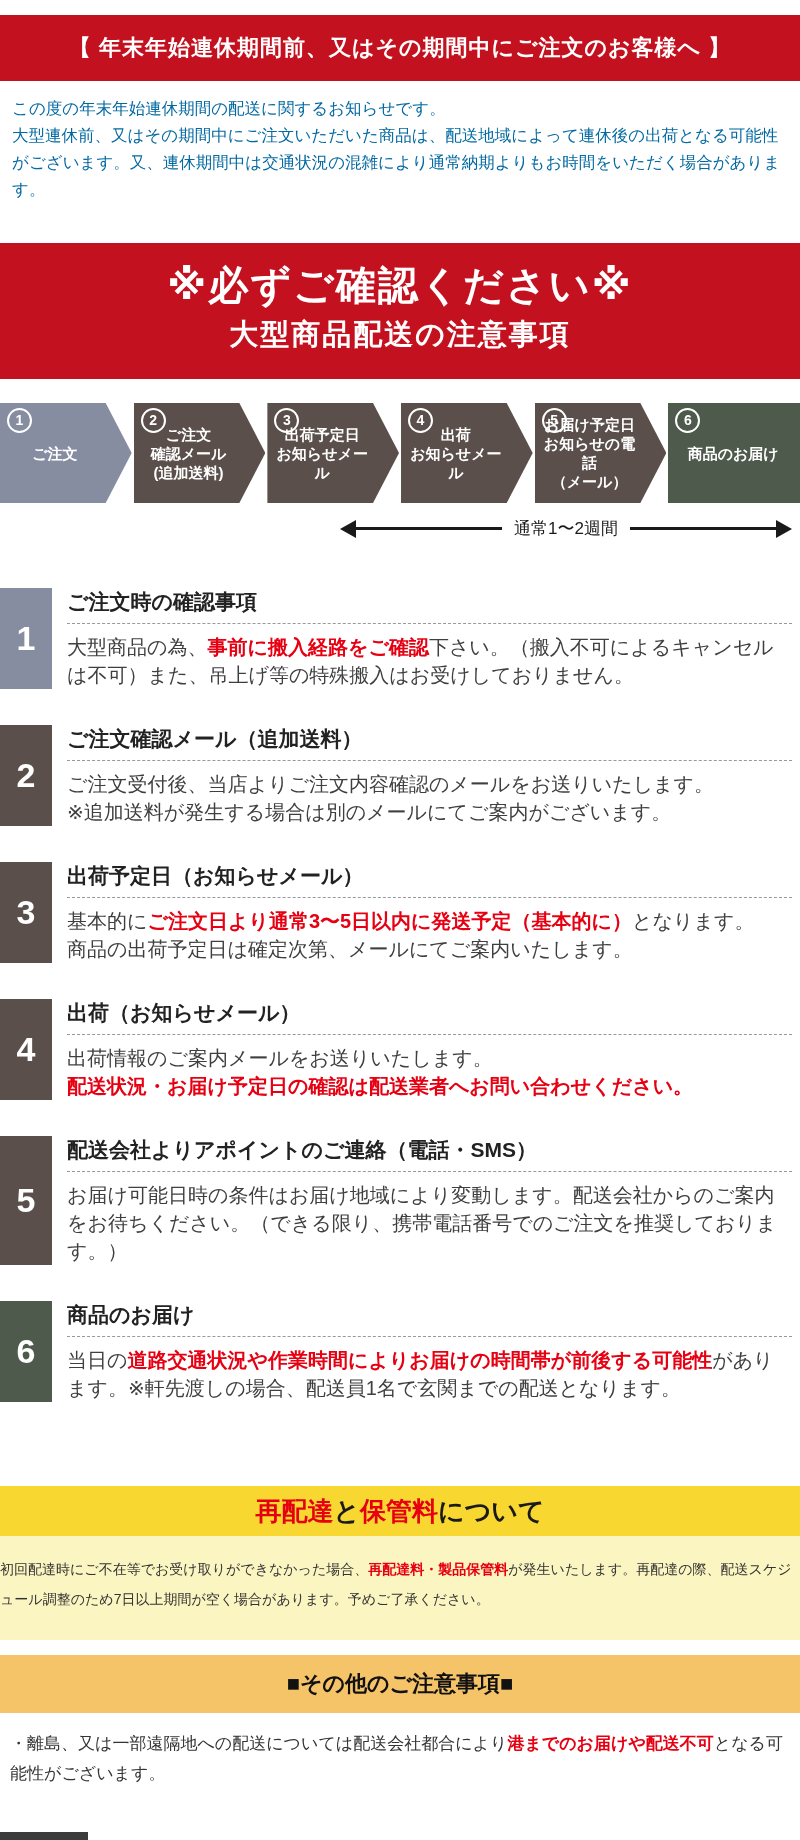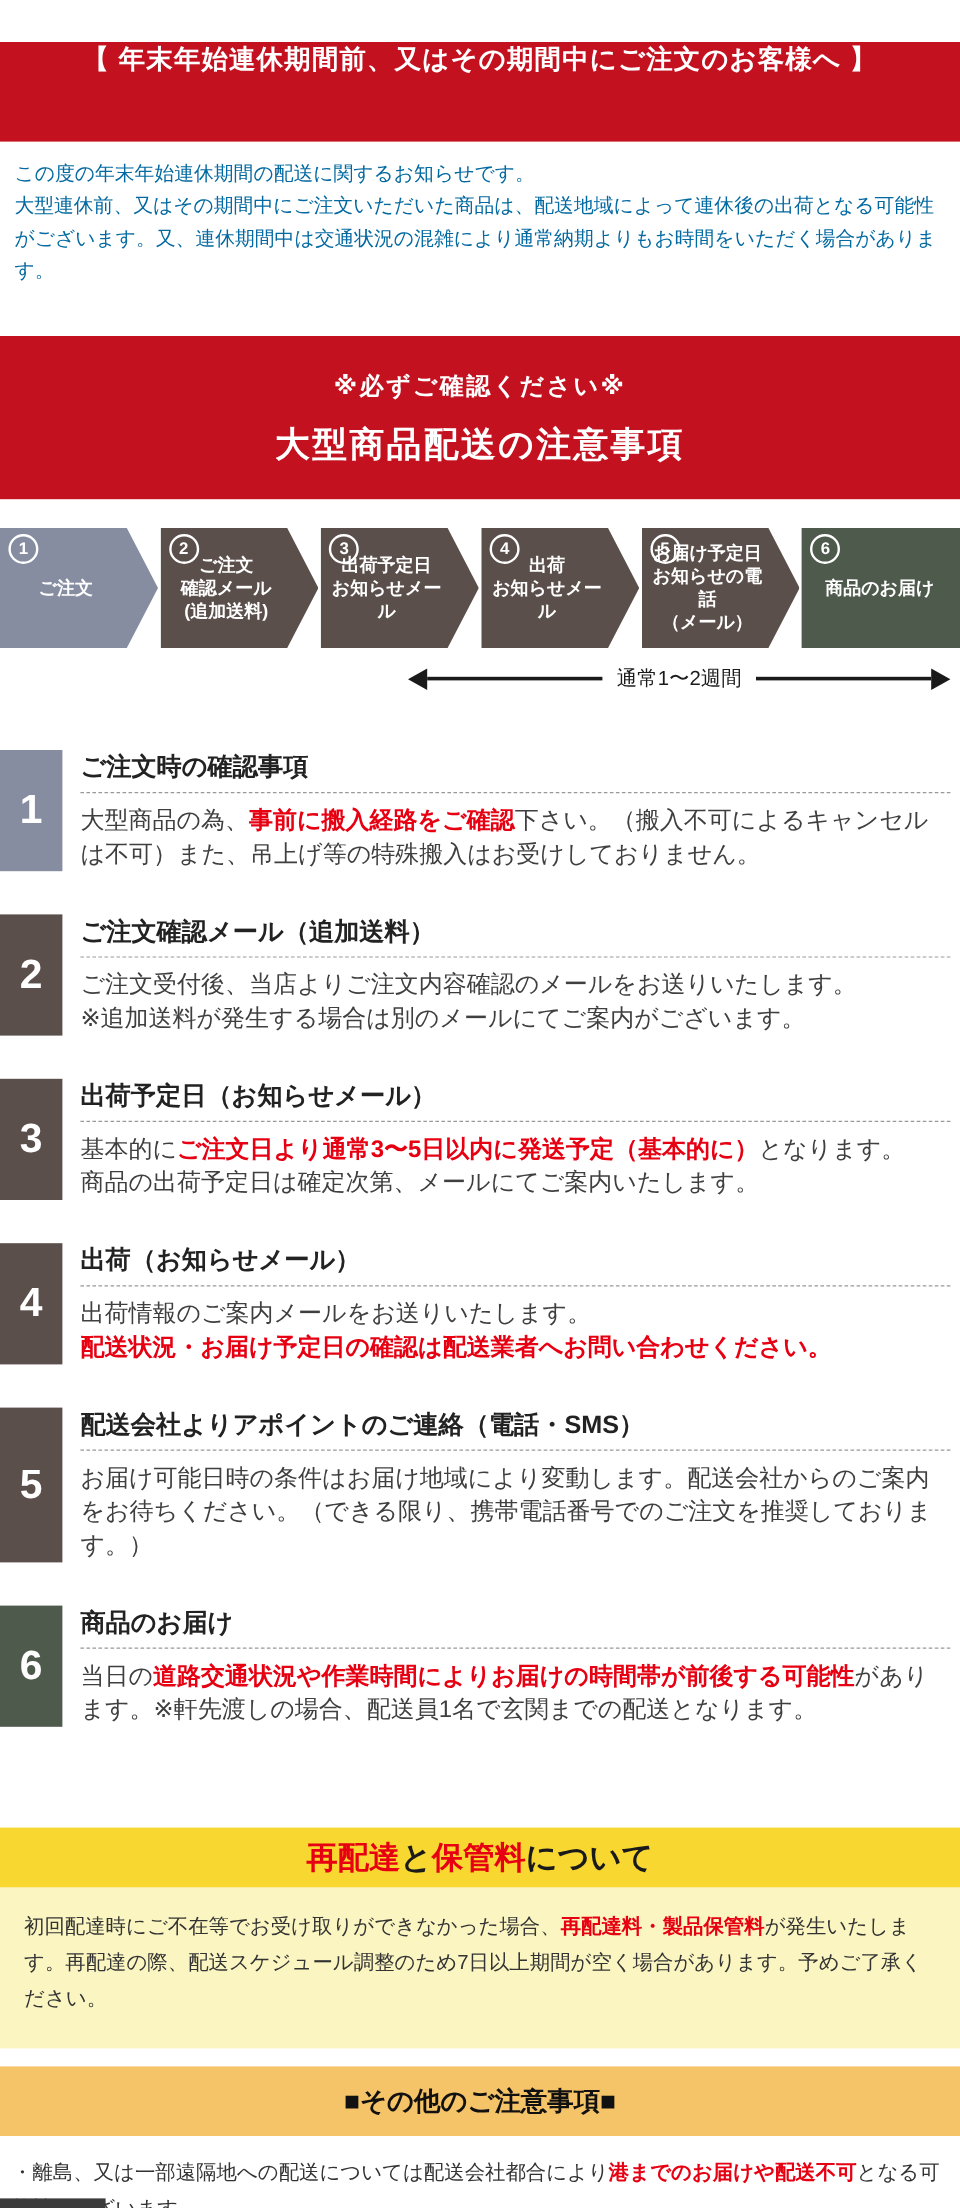"【 年末年始連休期間前、又はその期間中にご注文のお客様へ 】" .top-banner { align-items: flex-start -> center; height: 83px -> 66px; margin-top: 35px -> 15px }
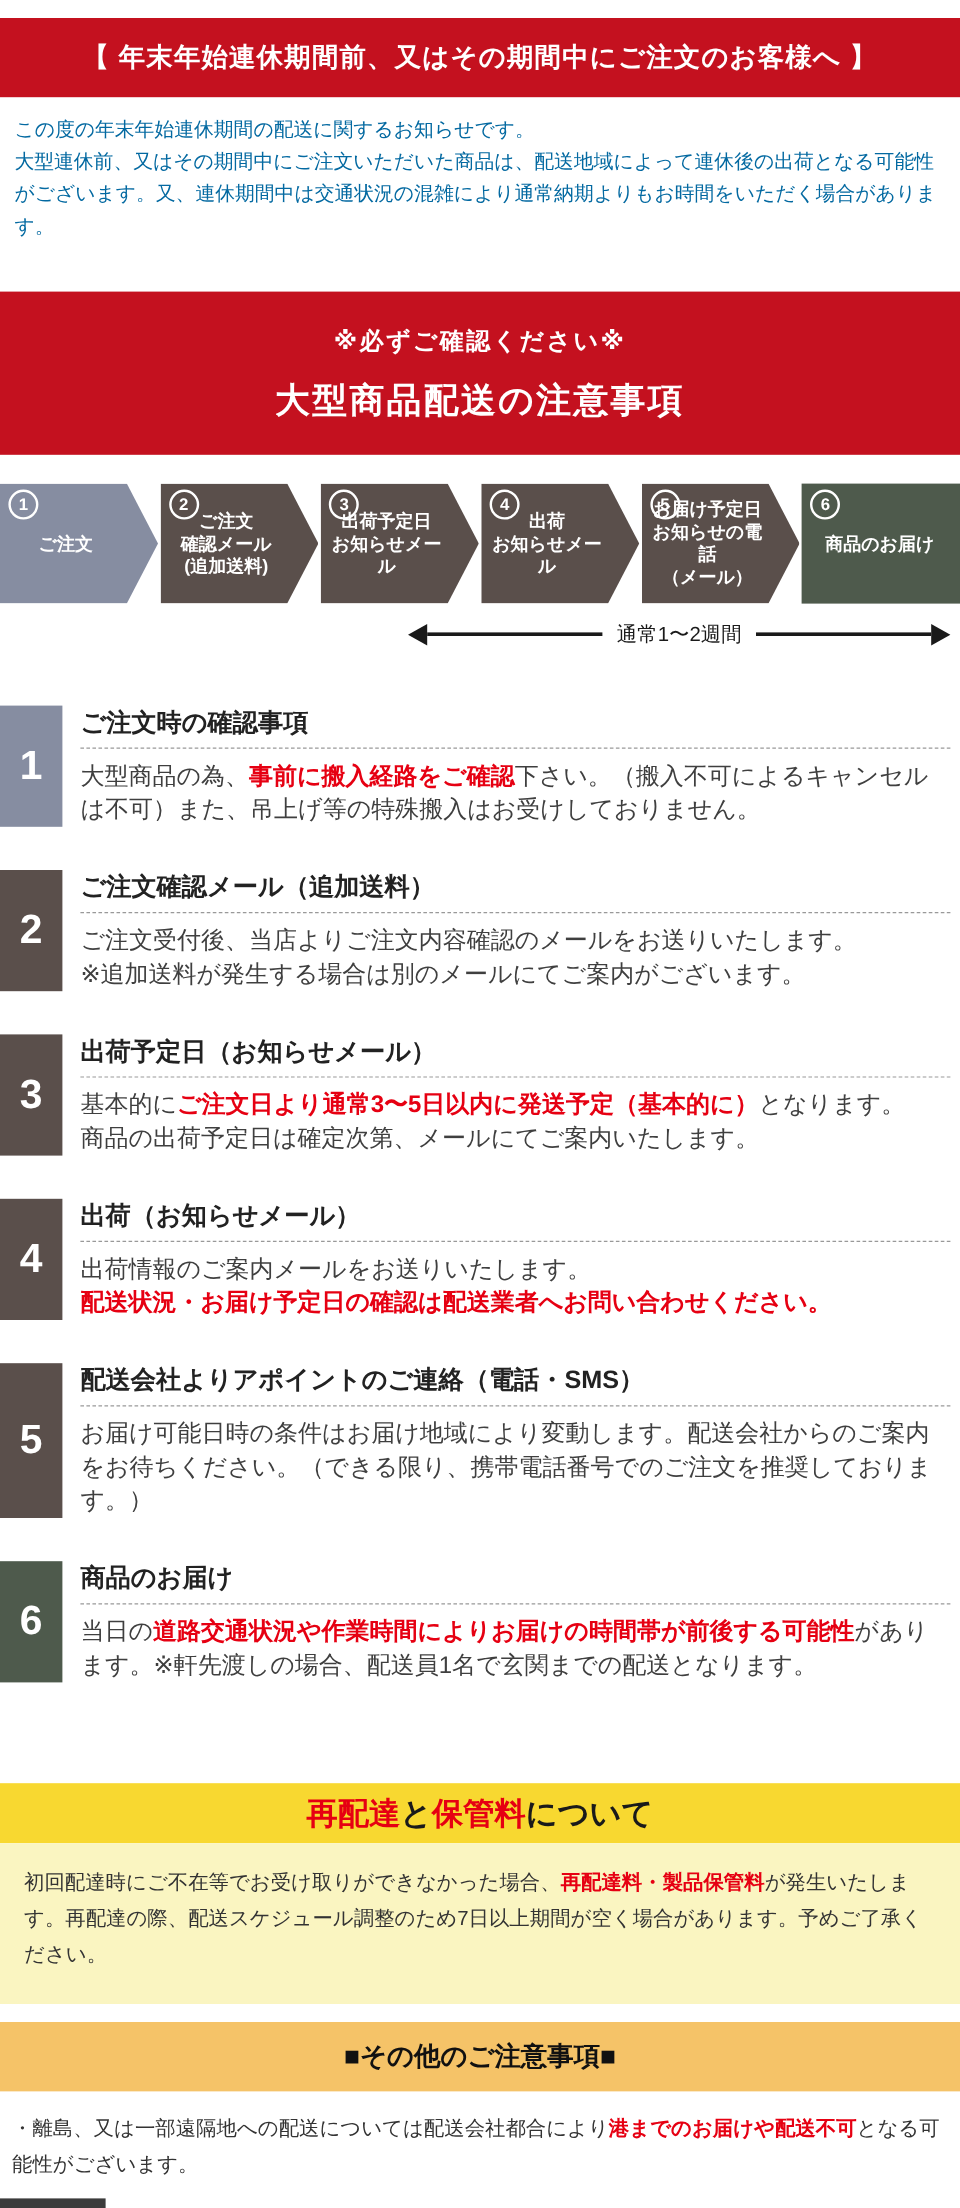"※必ずご確認ください※" .notice-head .l1 { font-size: 20px -> 40px }
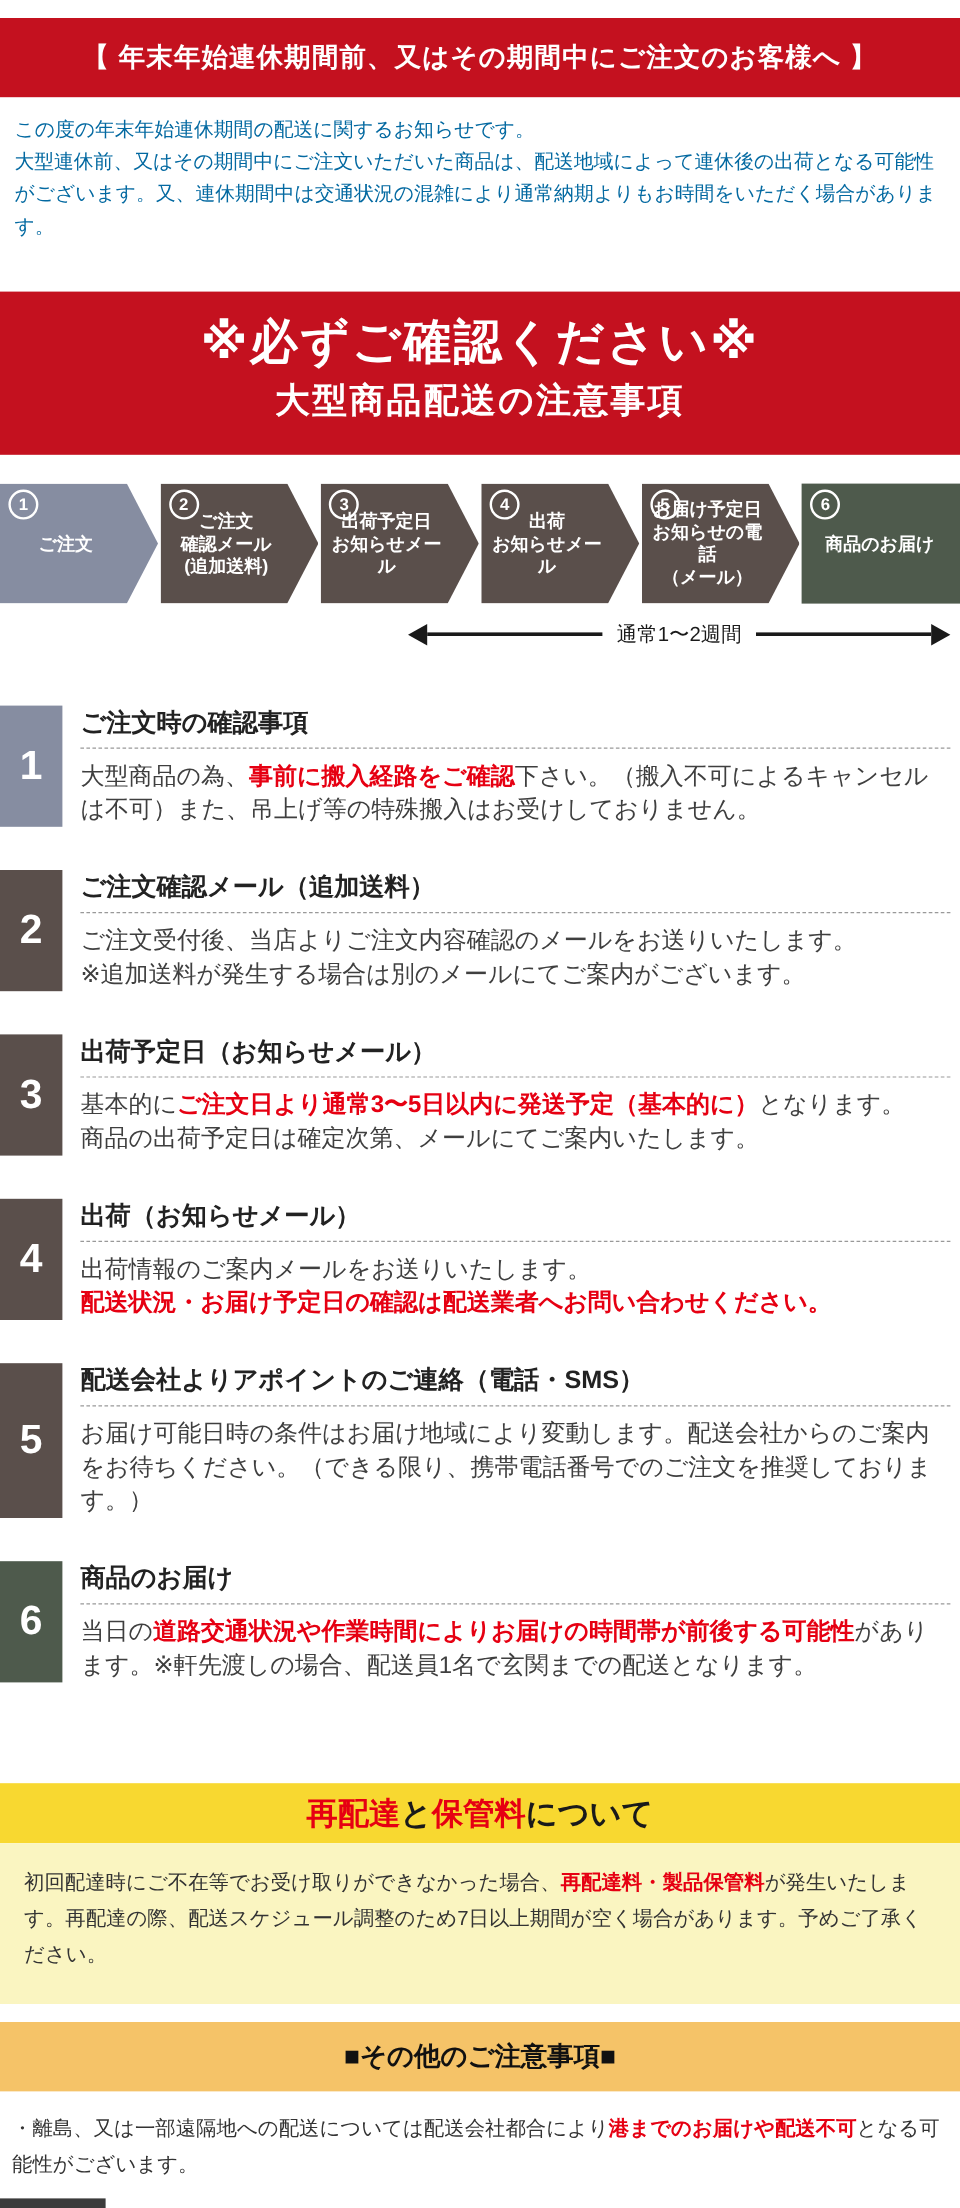"初回配達時にご不在等でお受け取りができなかった場合、再配達料・製品保管料が発生い" .redeliv-body { font-size: 17px -> 14px; padding: 18px 20px 26px -> 18px 0 26px }
